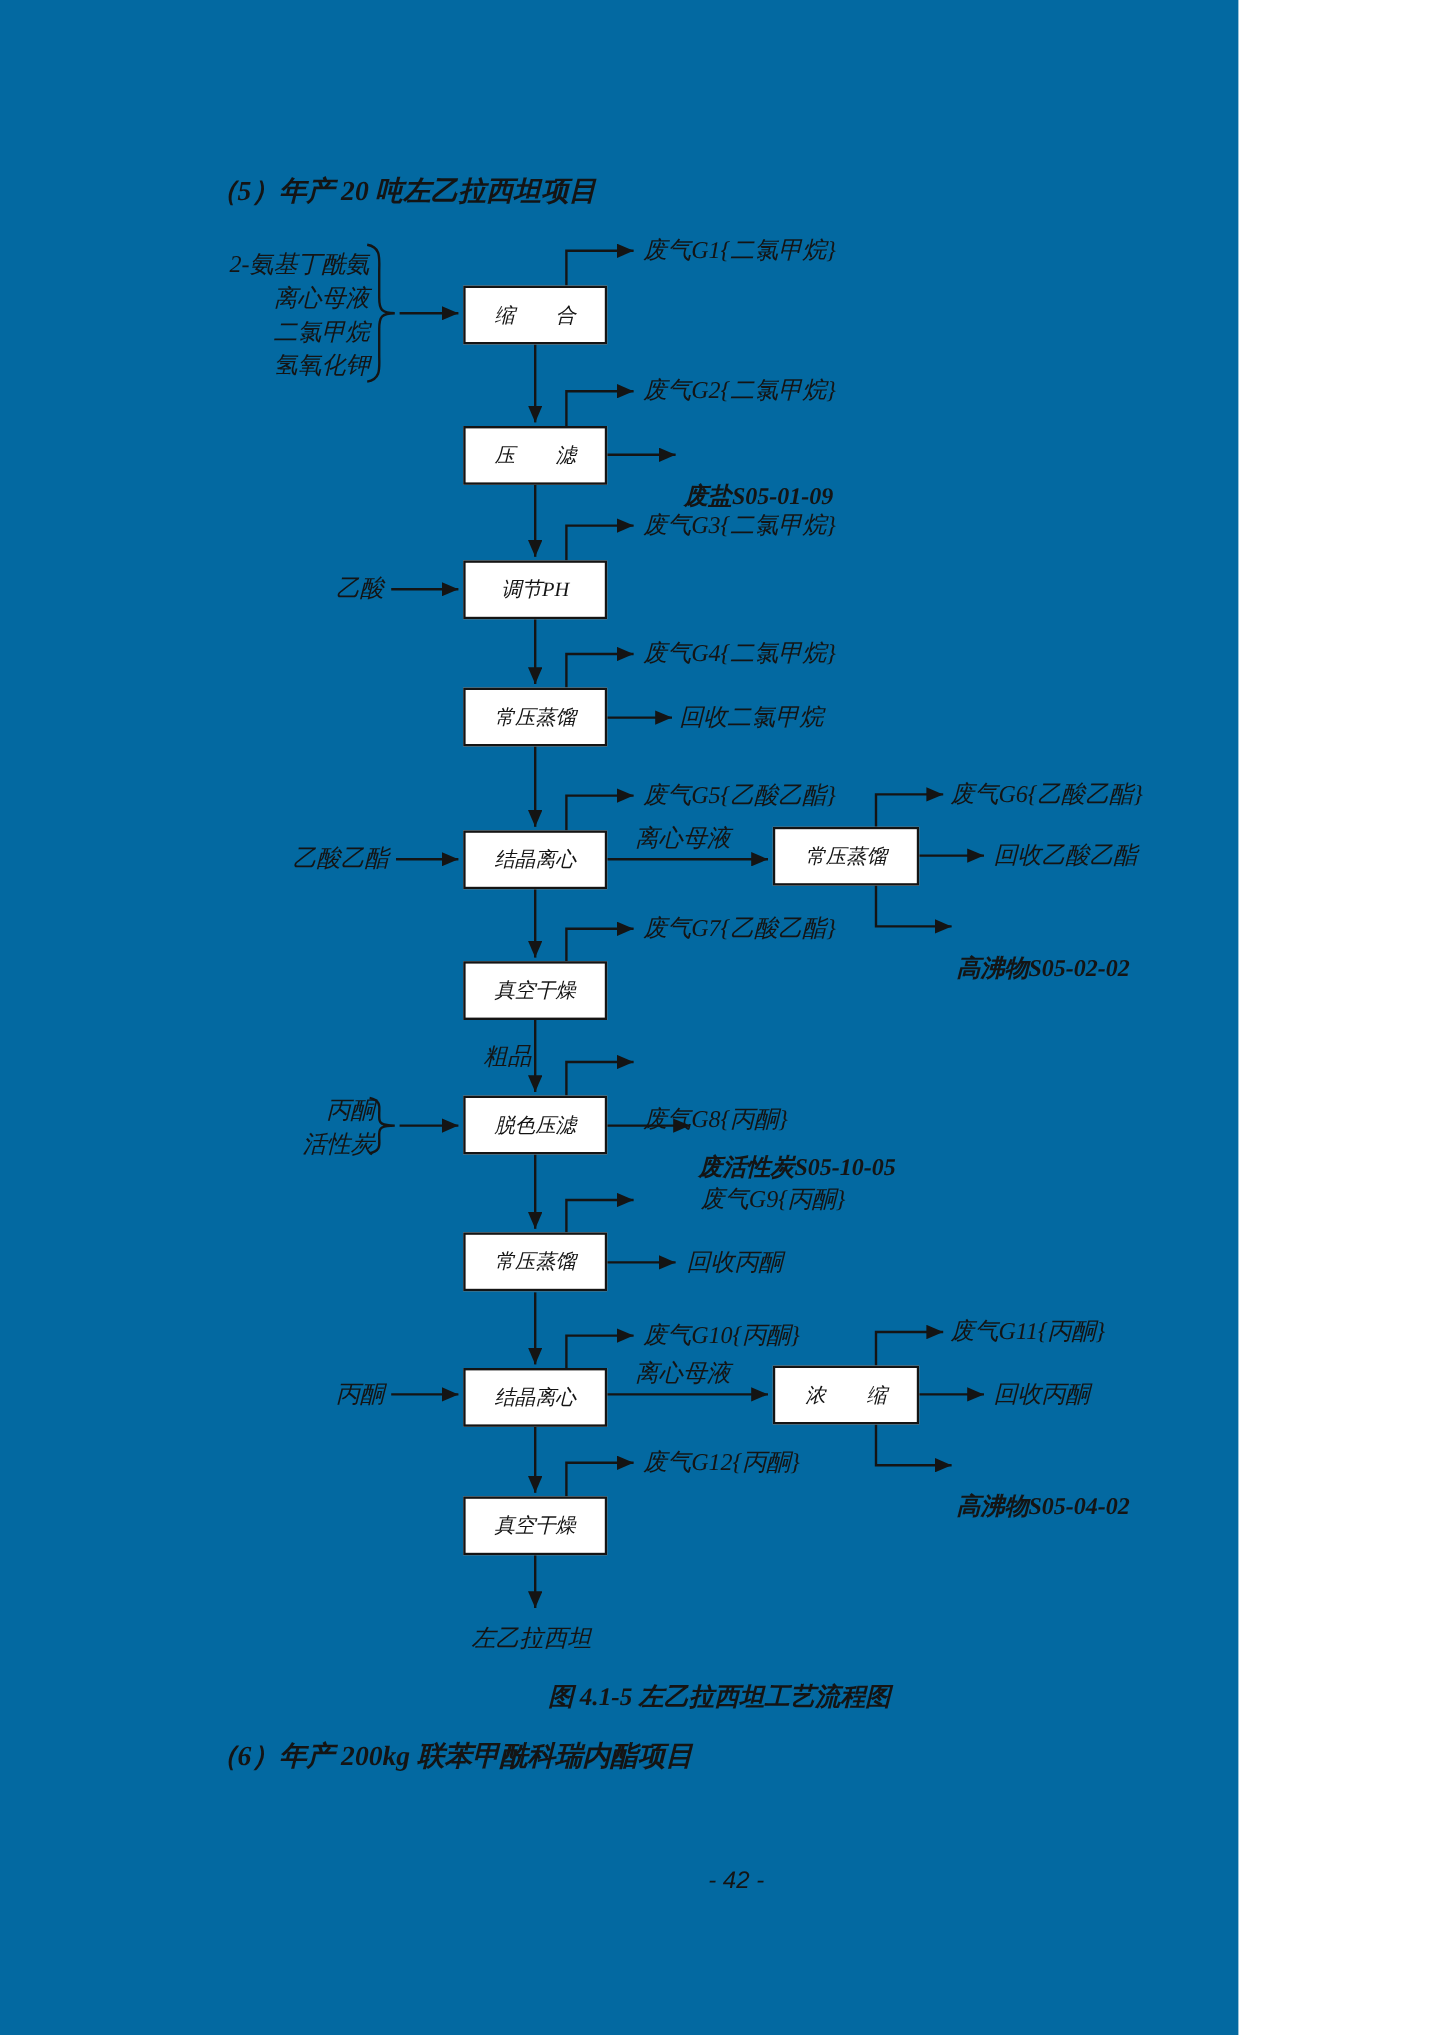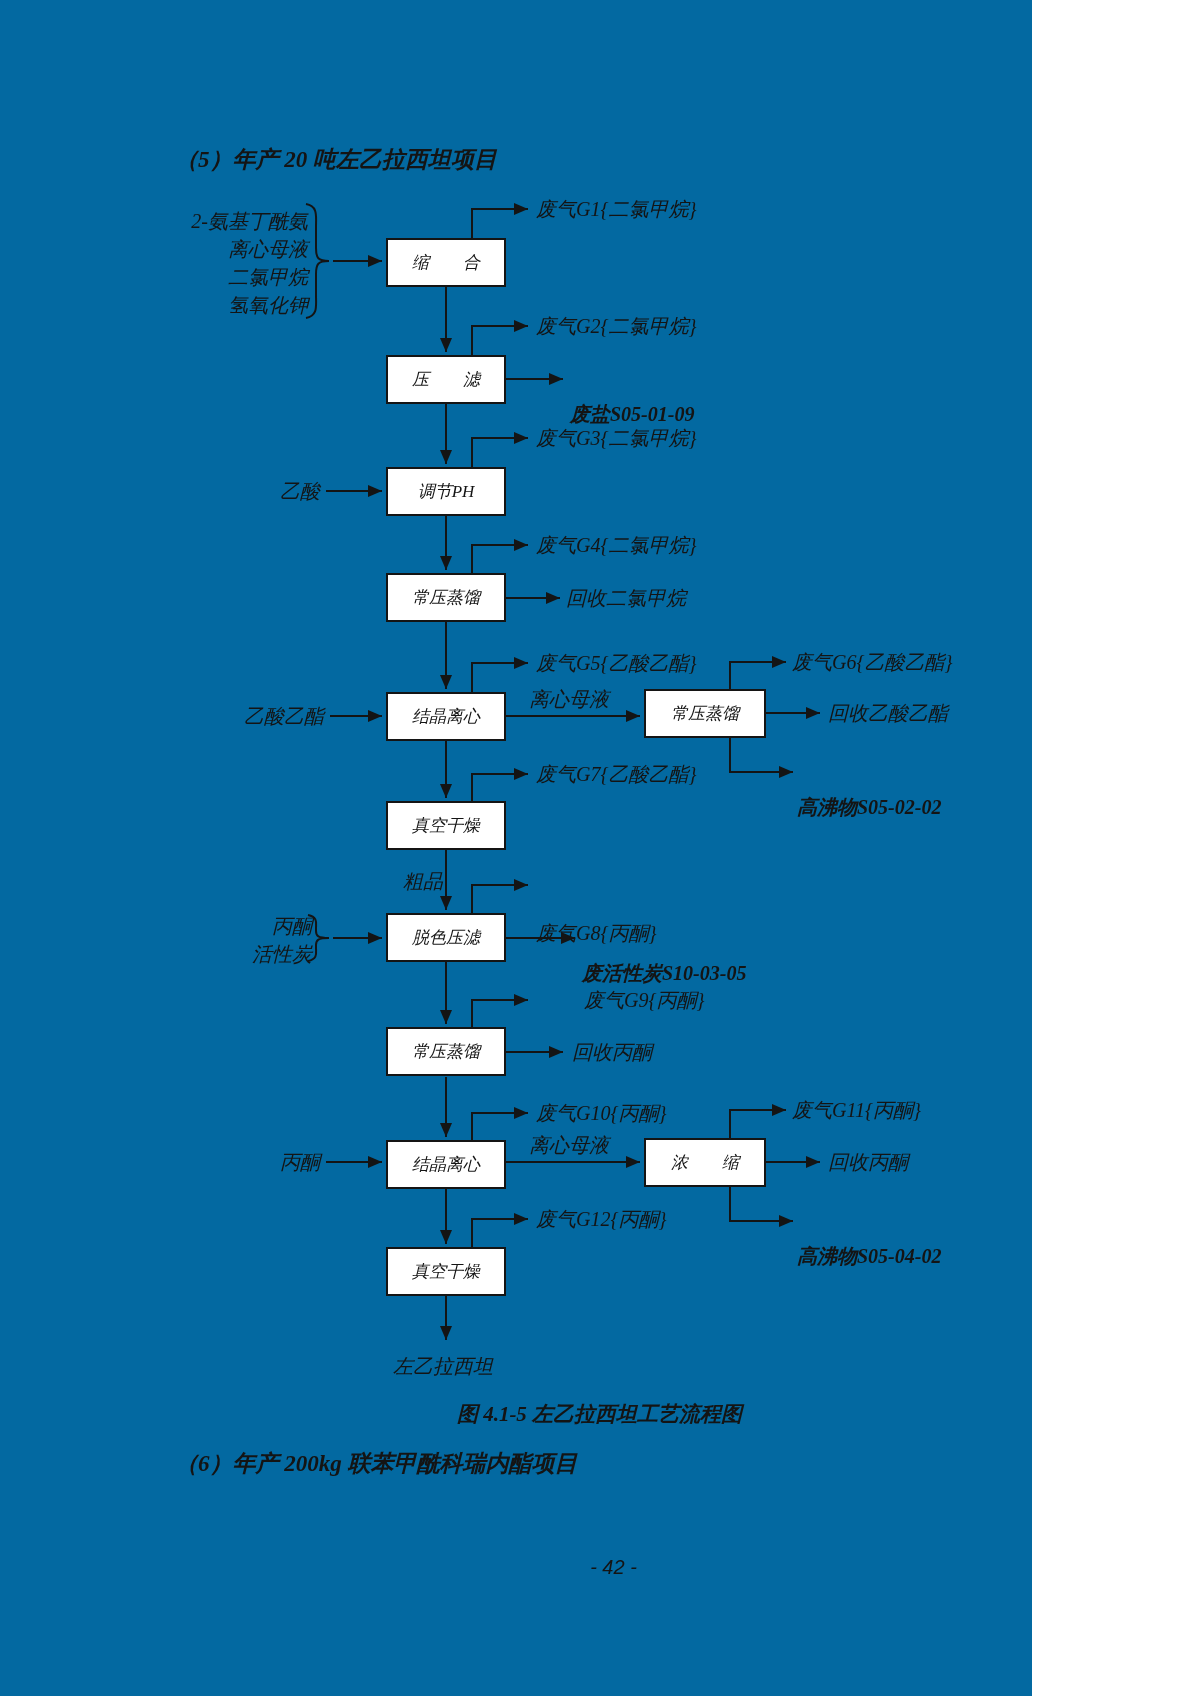"废活性炭S10-03-05" div.lbl { text: S10-03-05 -> S05-10-05 }
